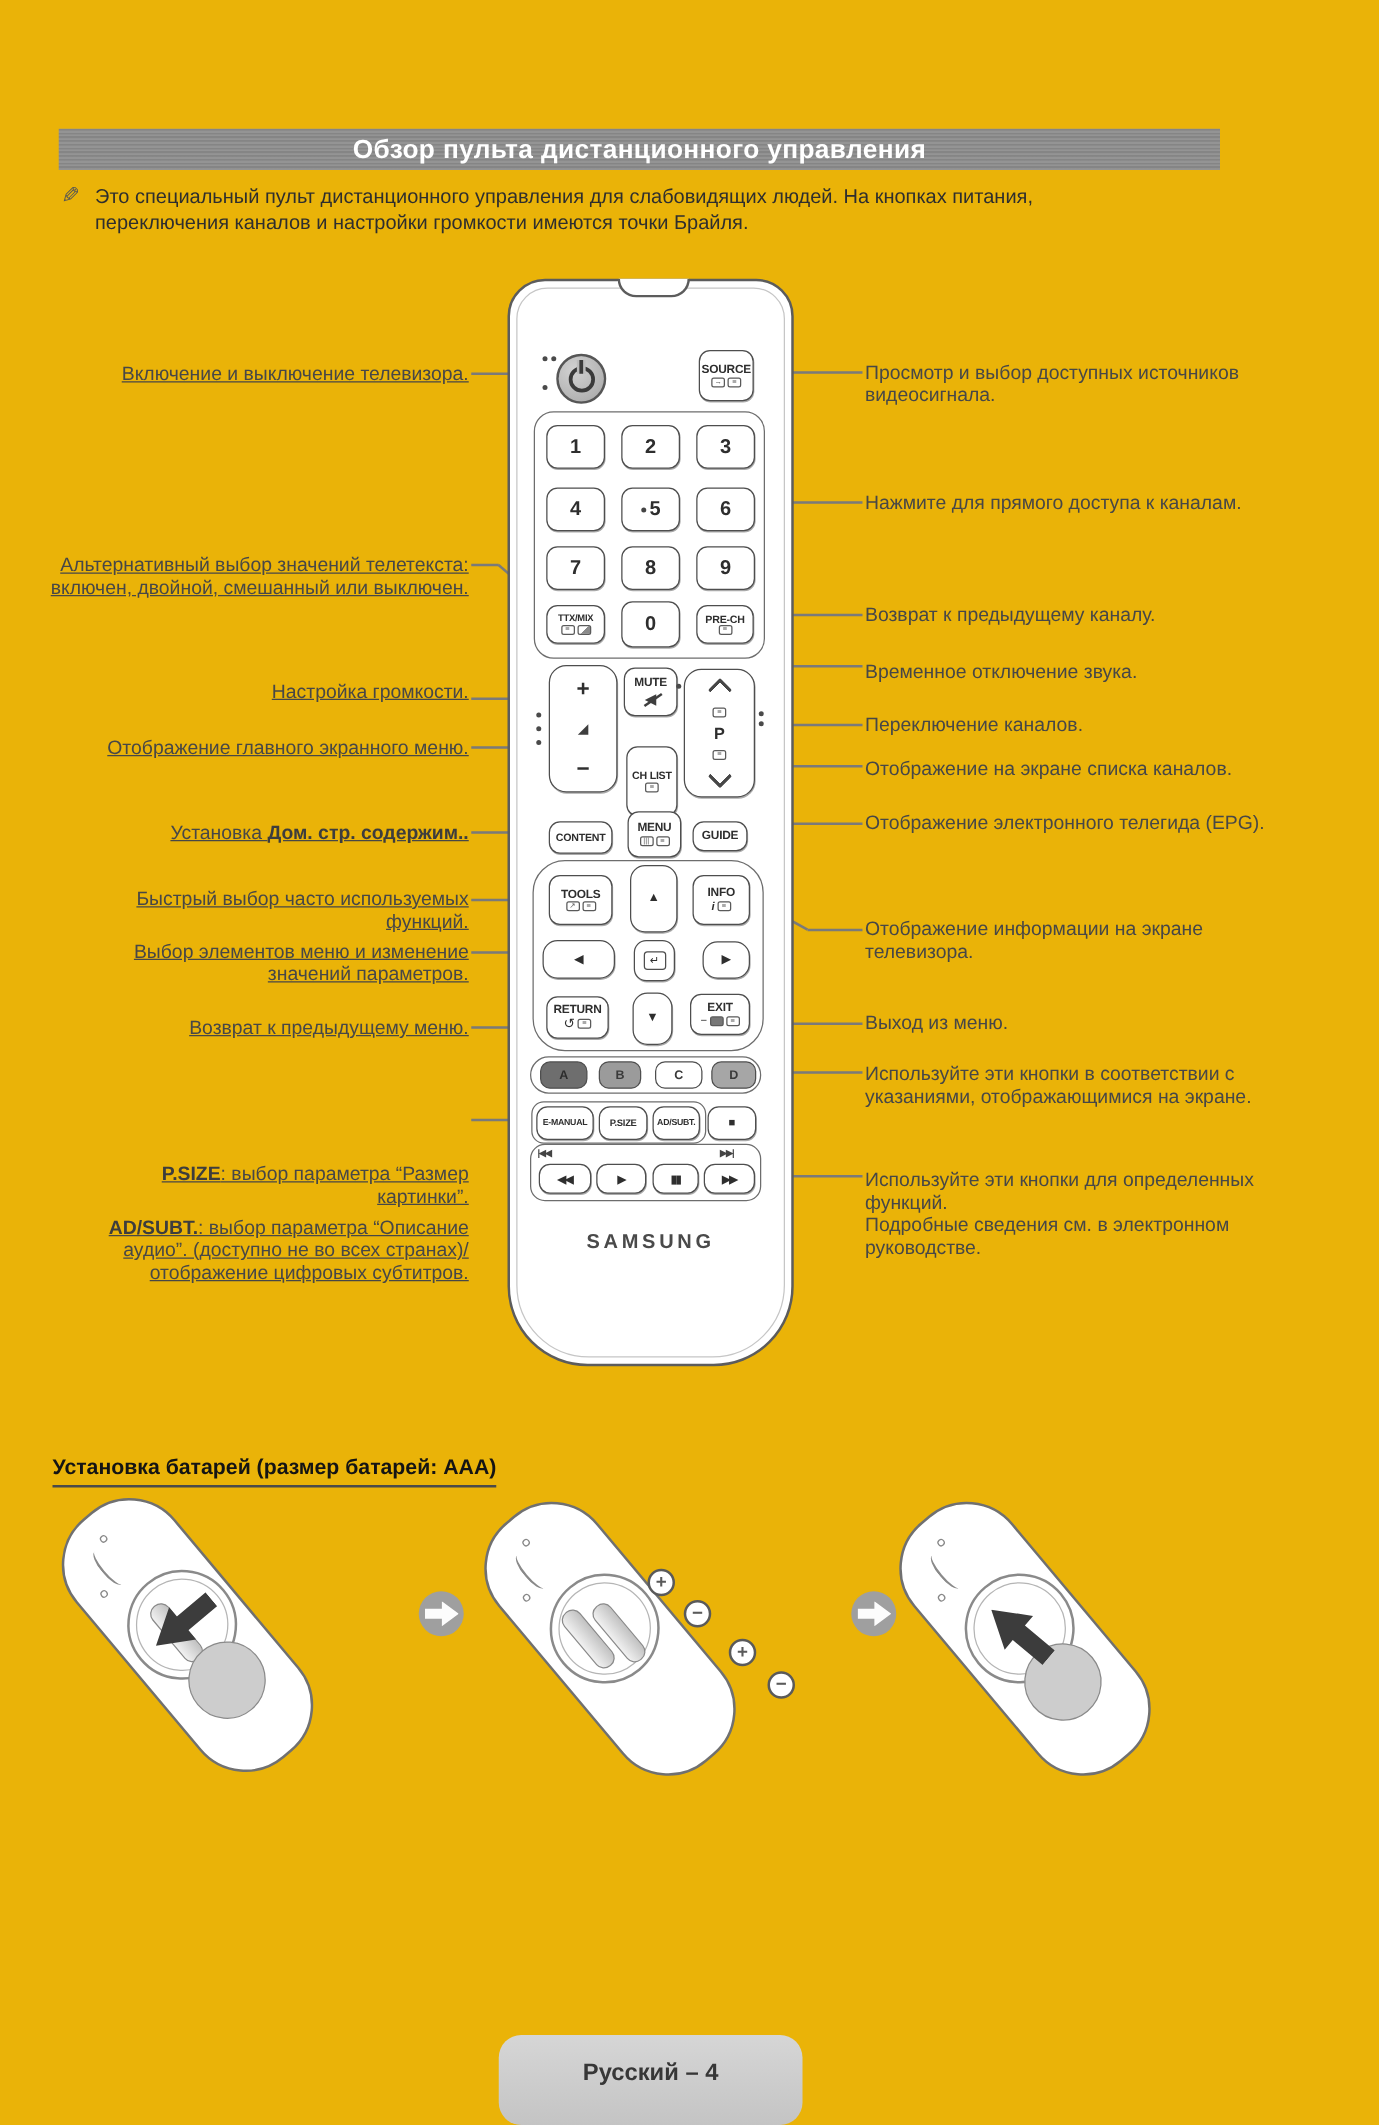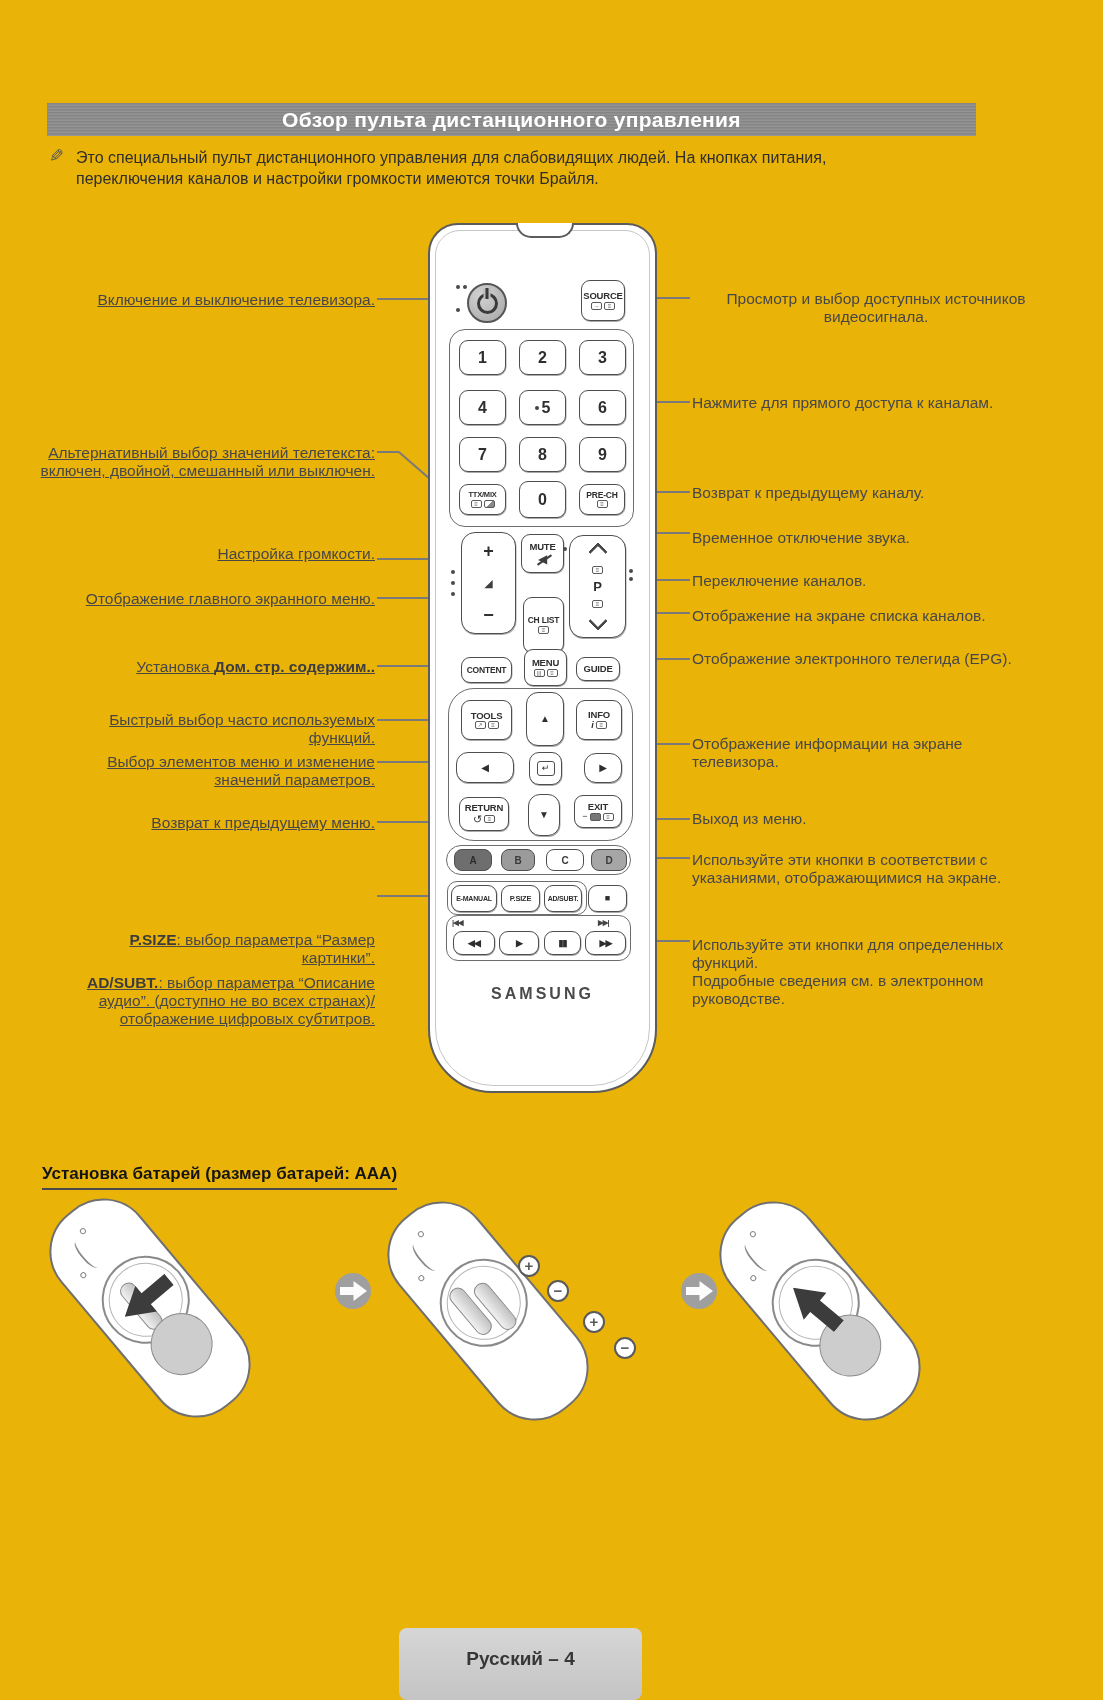"SOURCE" .remote { left: 428px -> 406px }
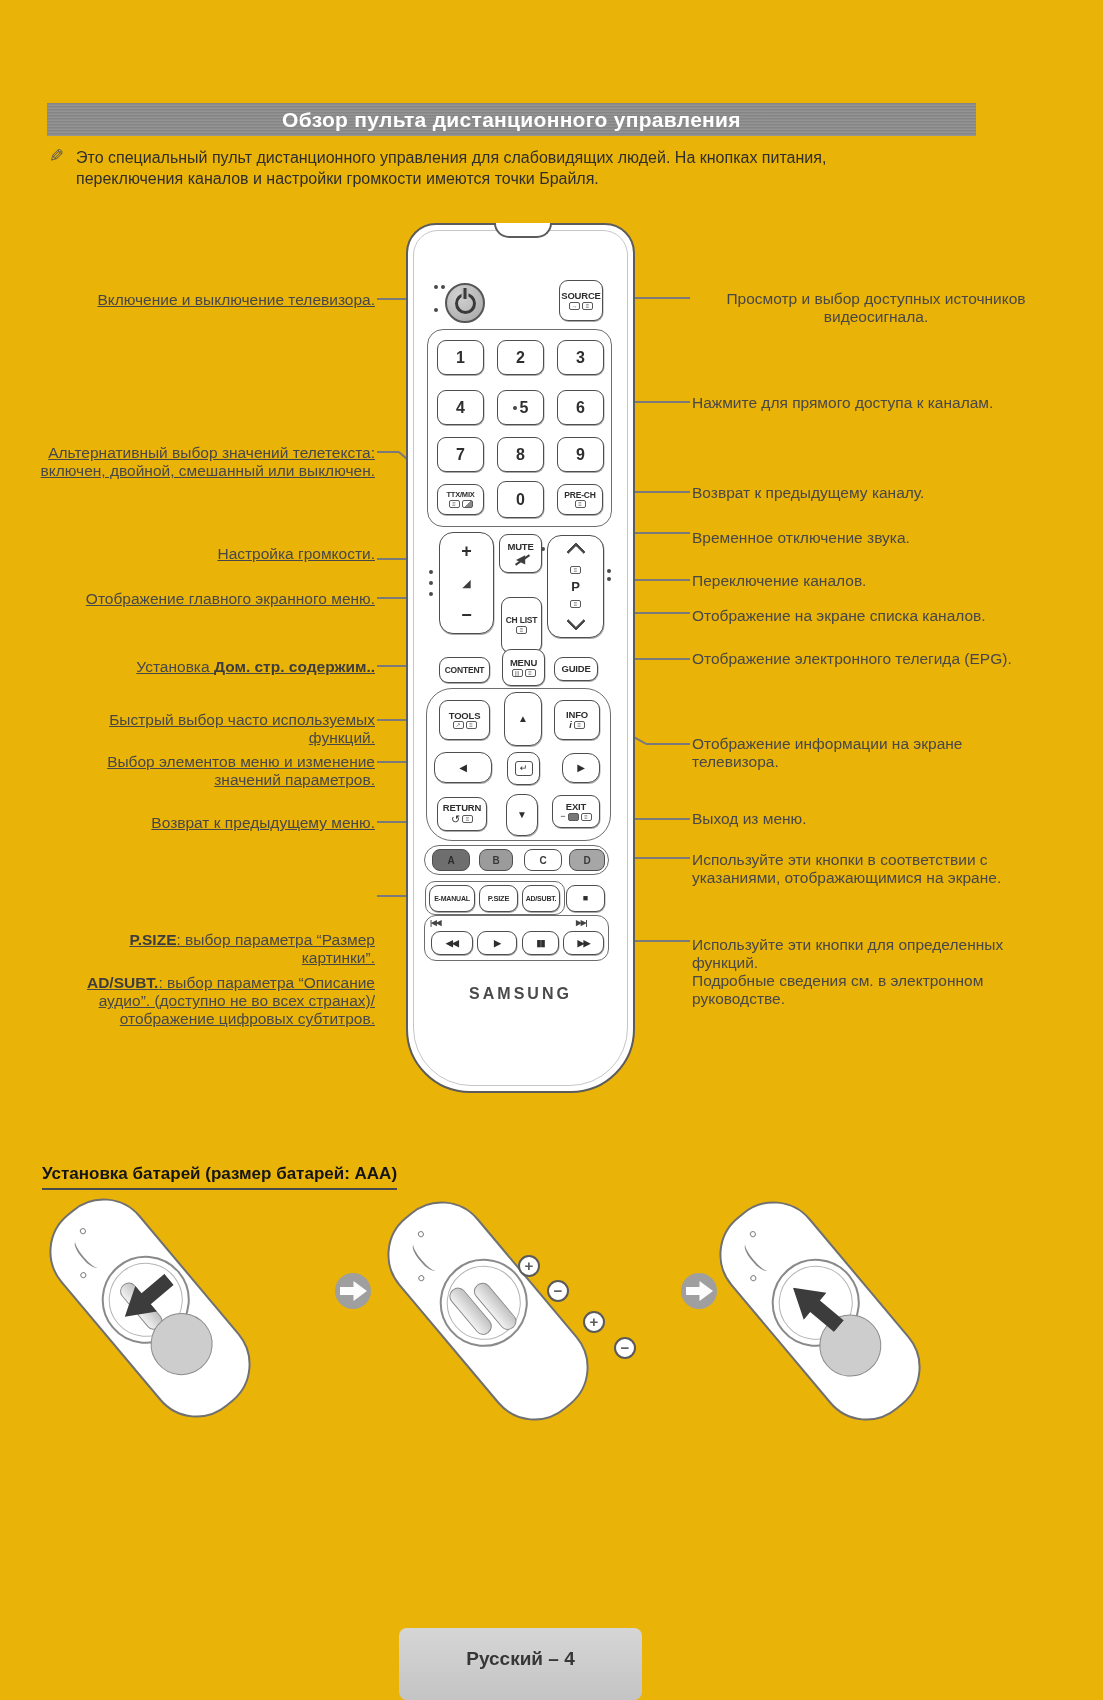"Просмотр и выбор доступных источников" div.co { text-align: center -> none }
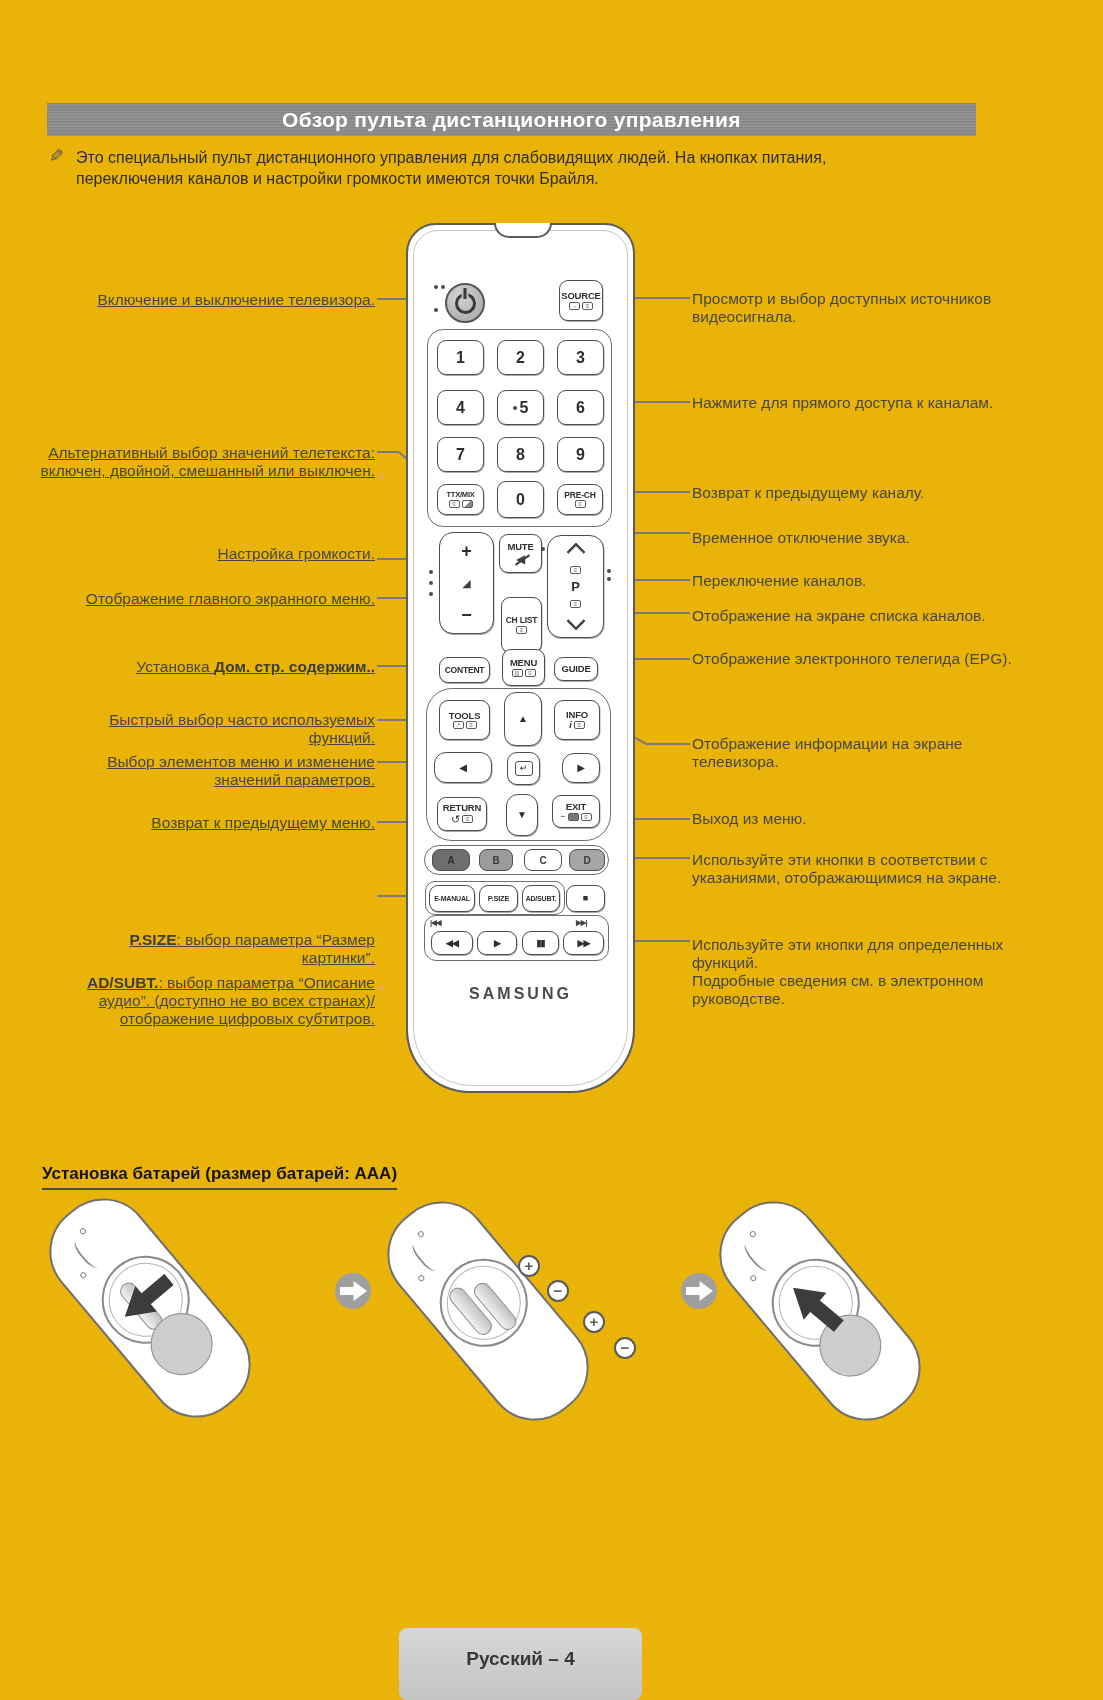"Русский – 4" .footer-box { border-radius: 8px -> 18px }
